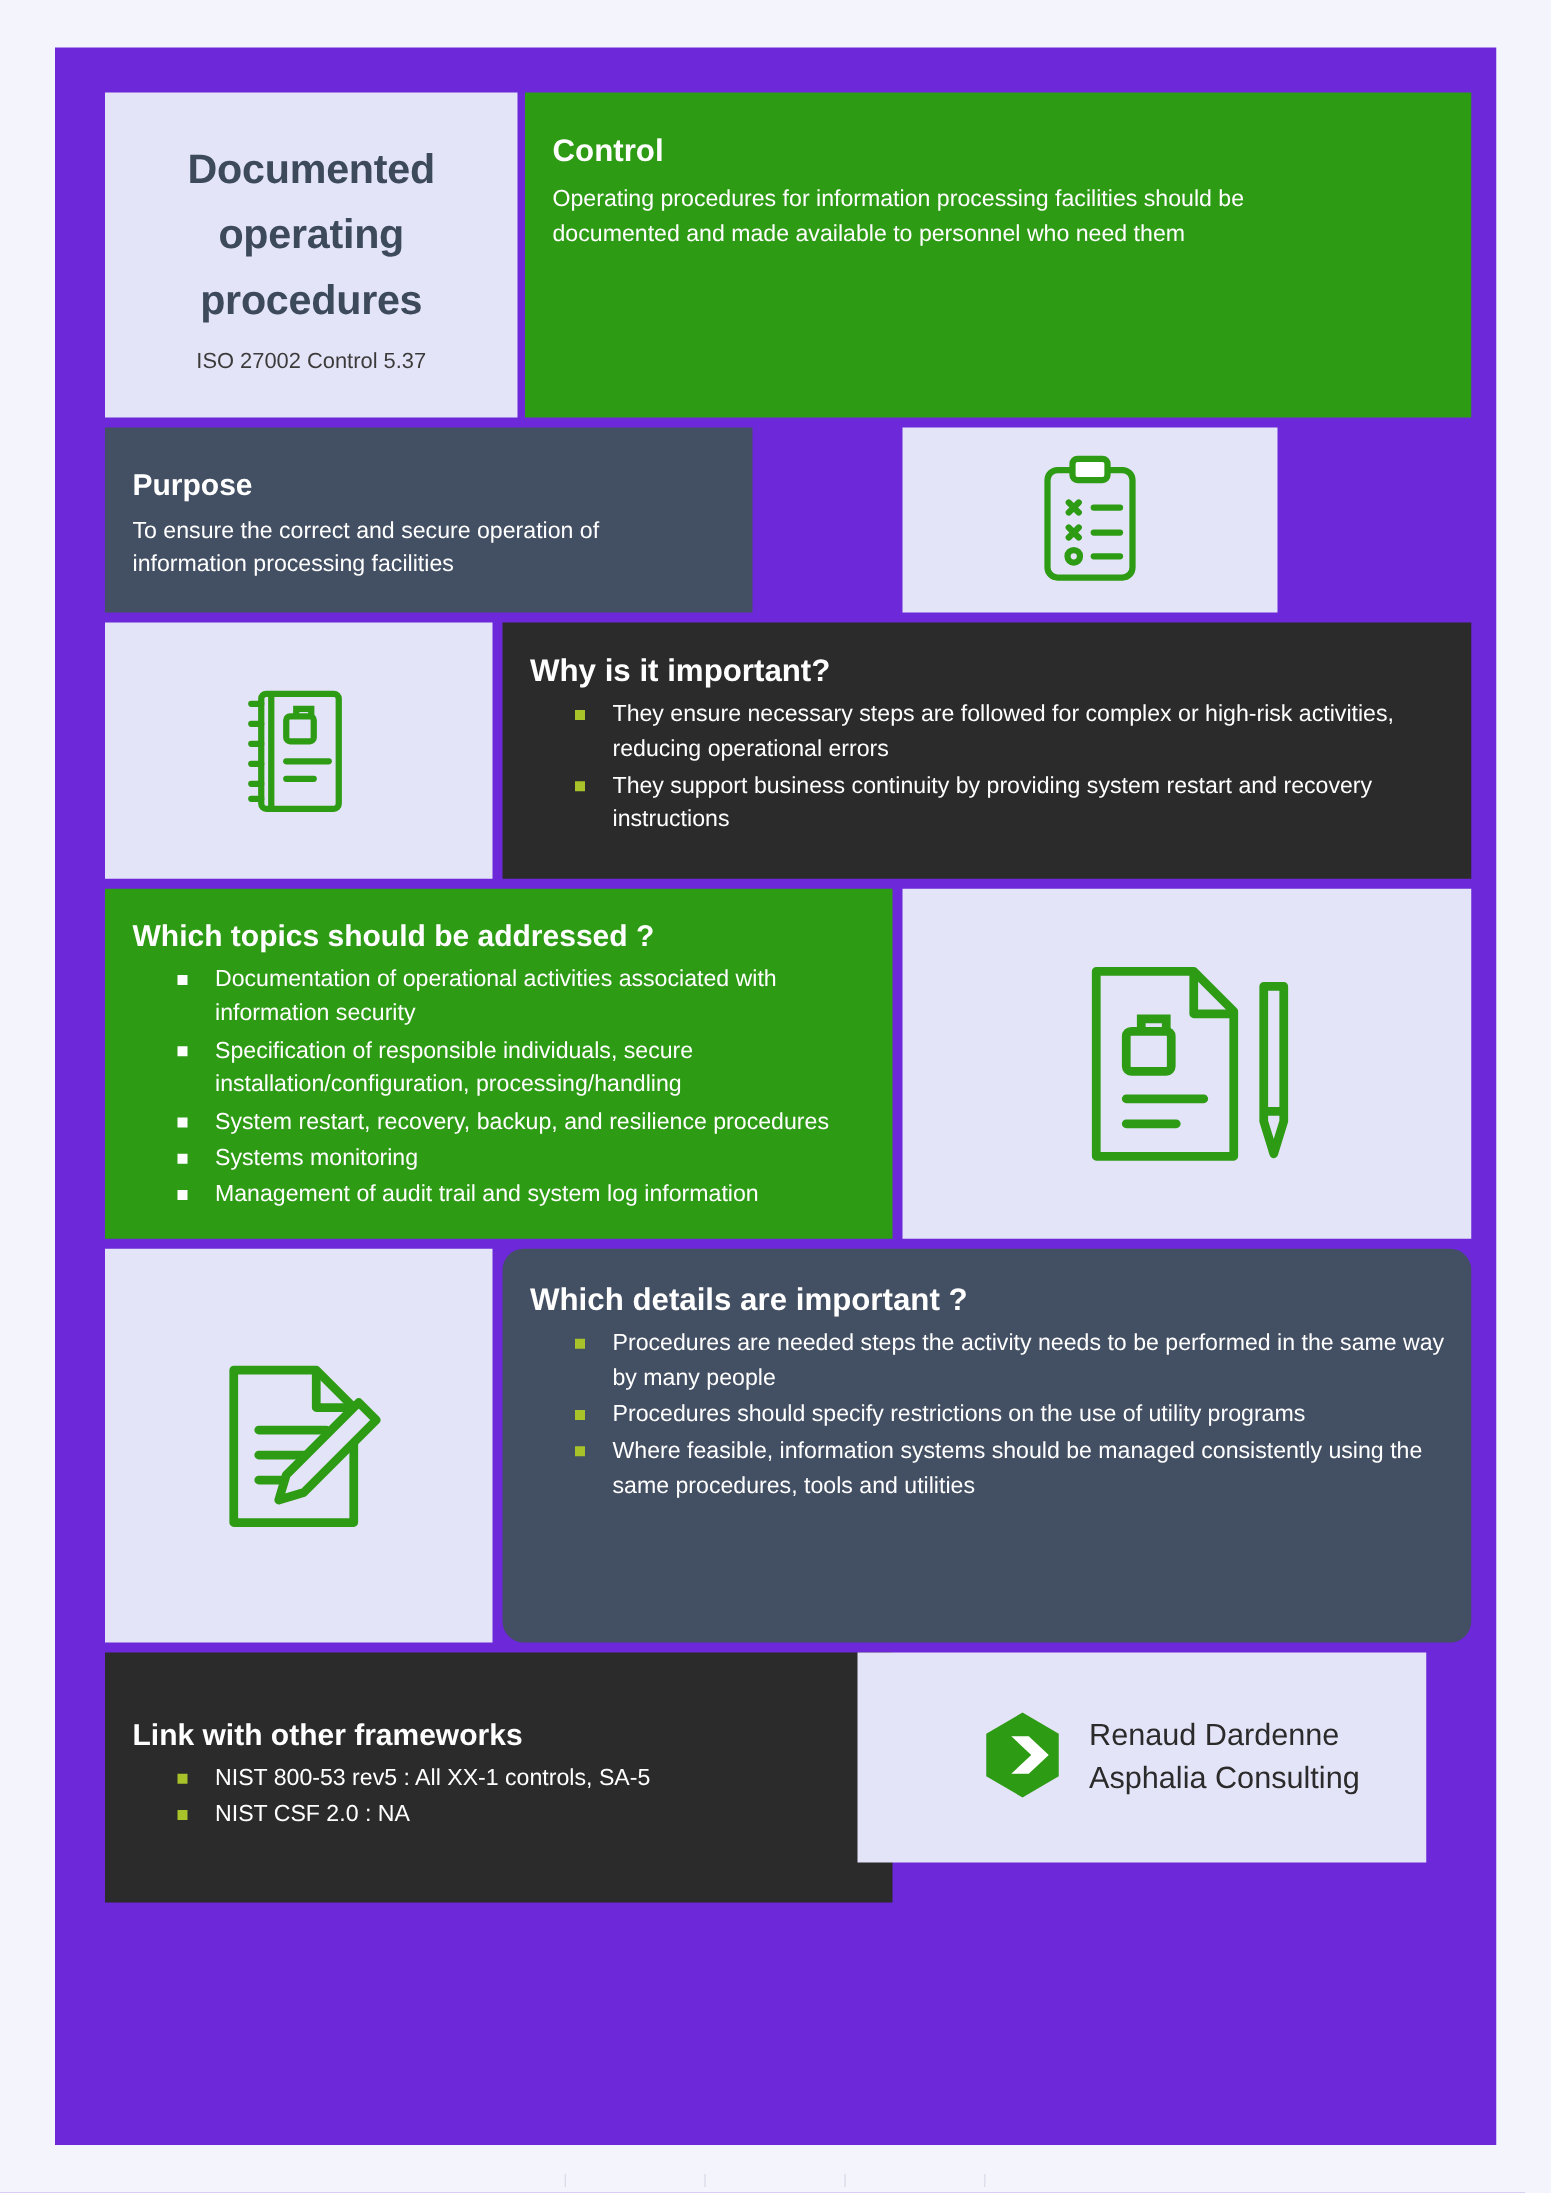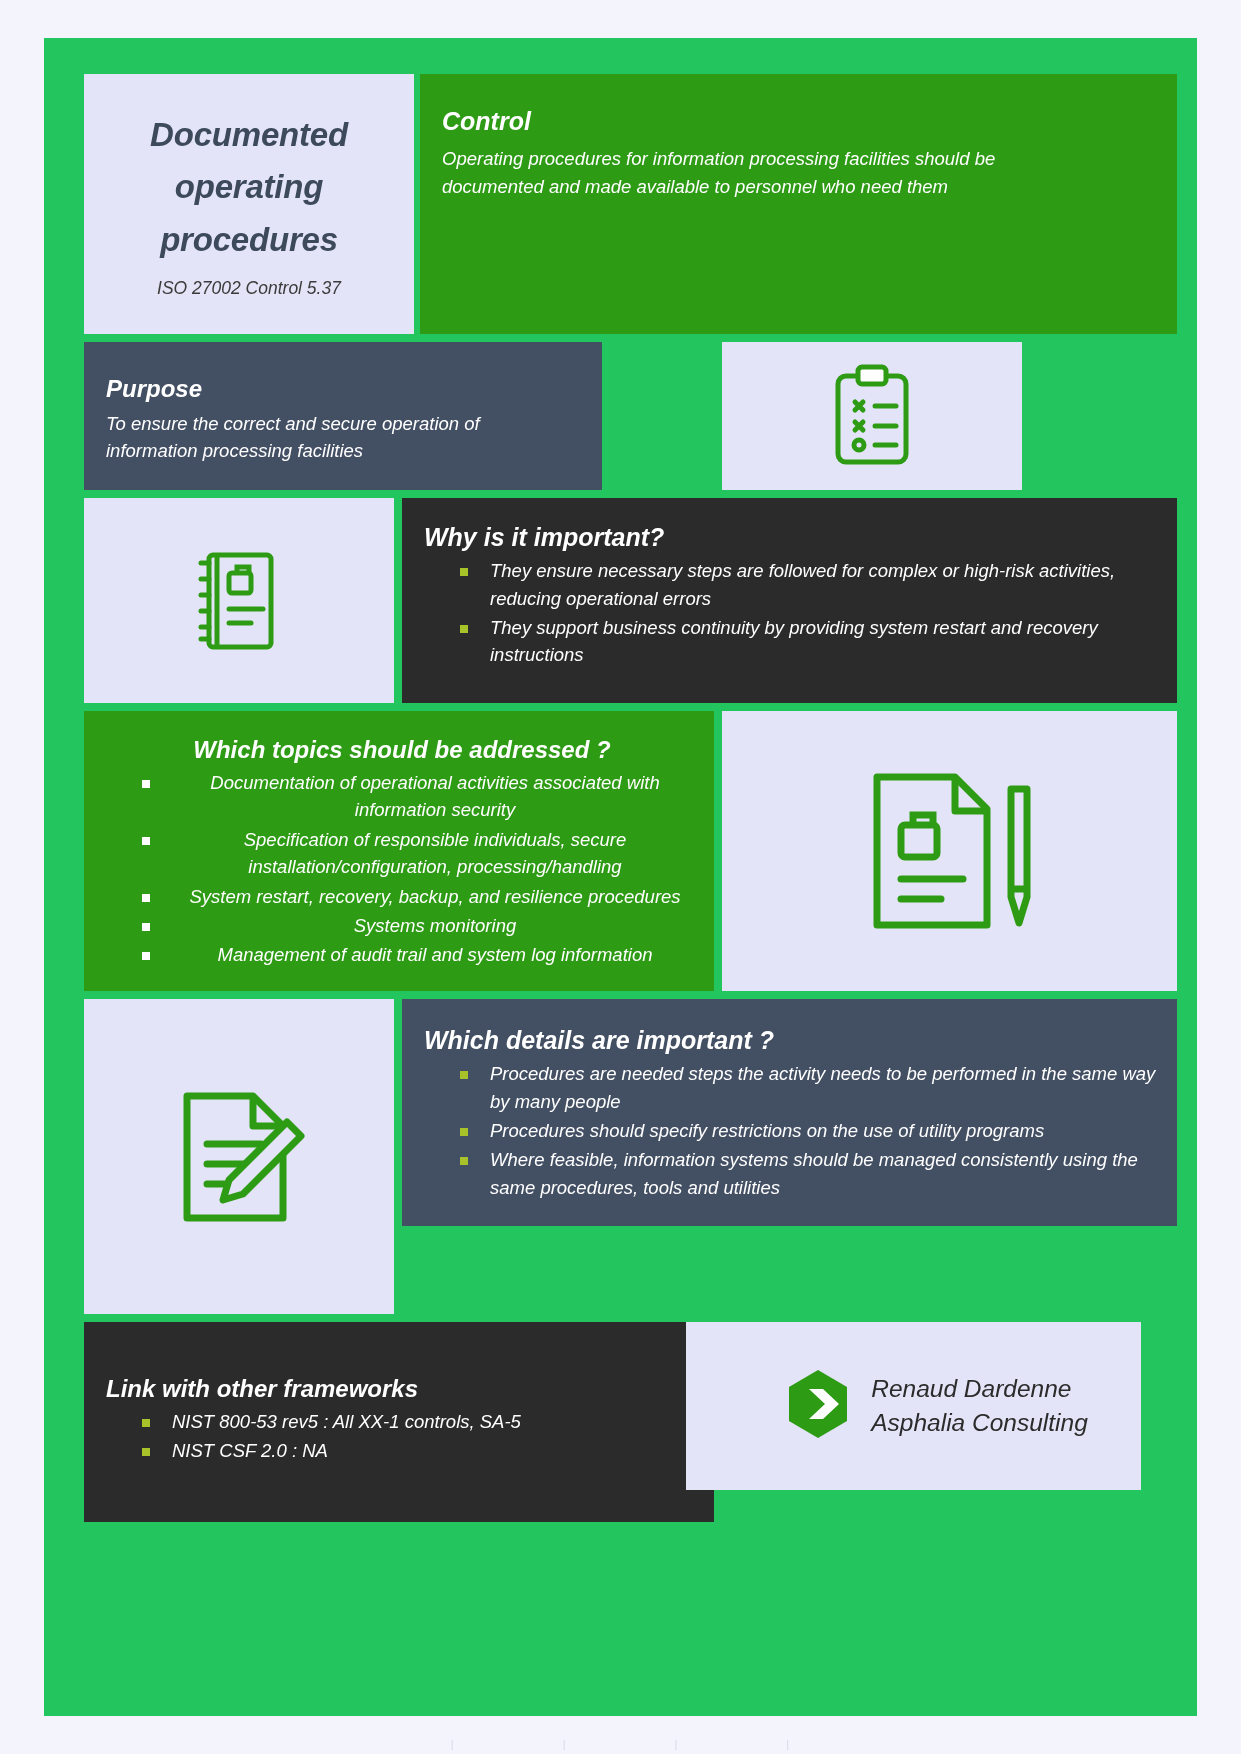"Documented operating procedures" .sheet { background: #22c55e -> #6d28d9; font-style: italic -> none }
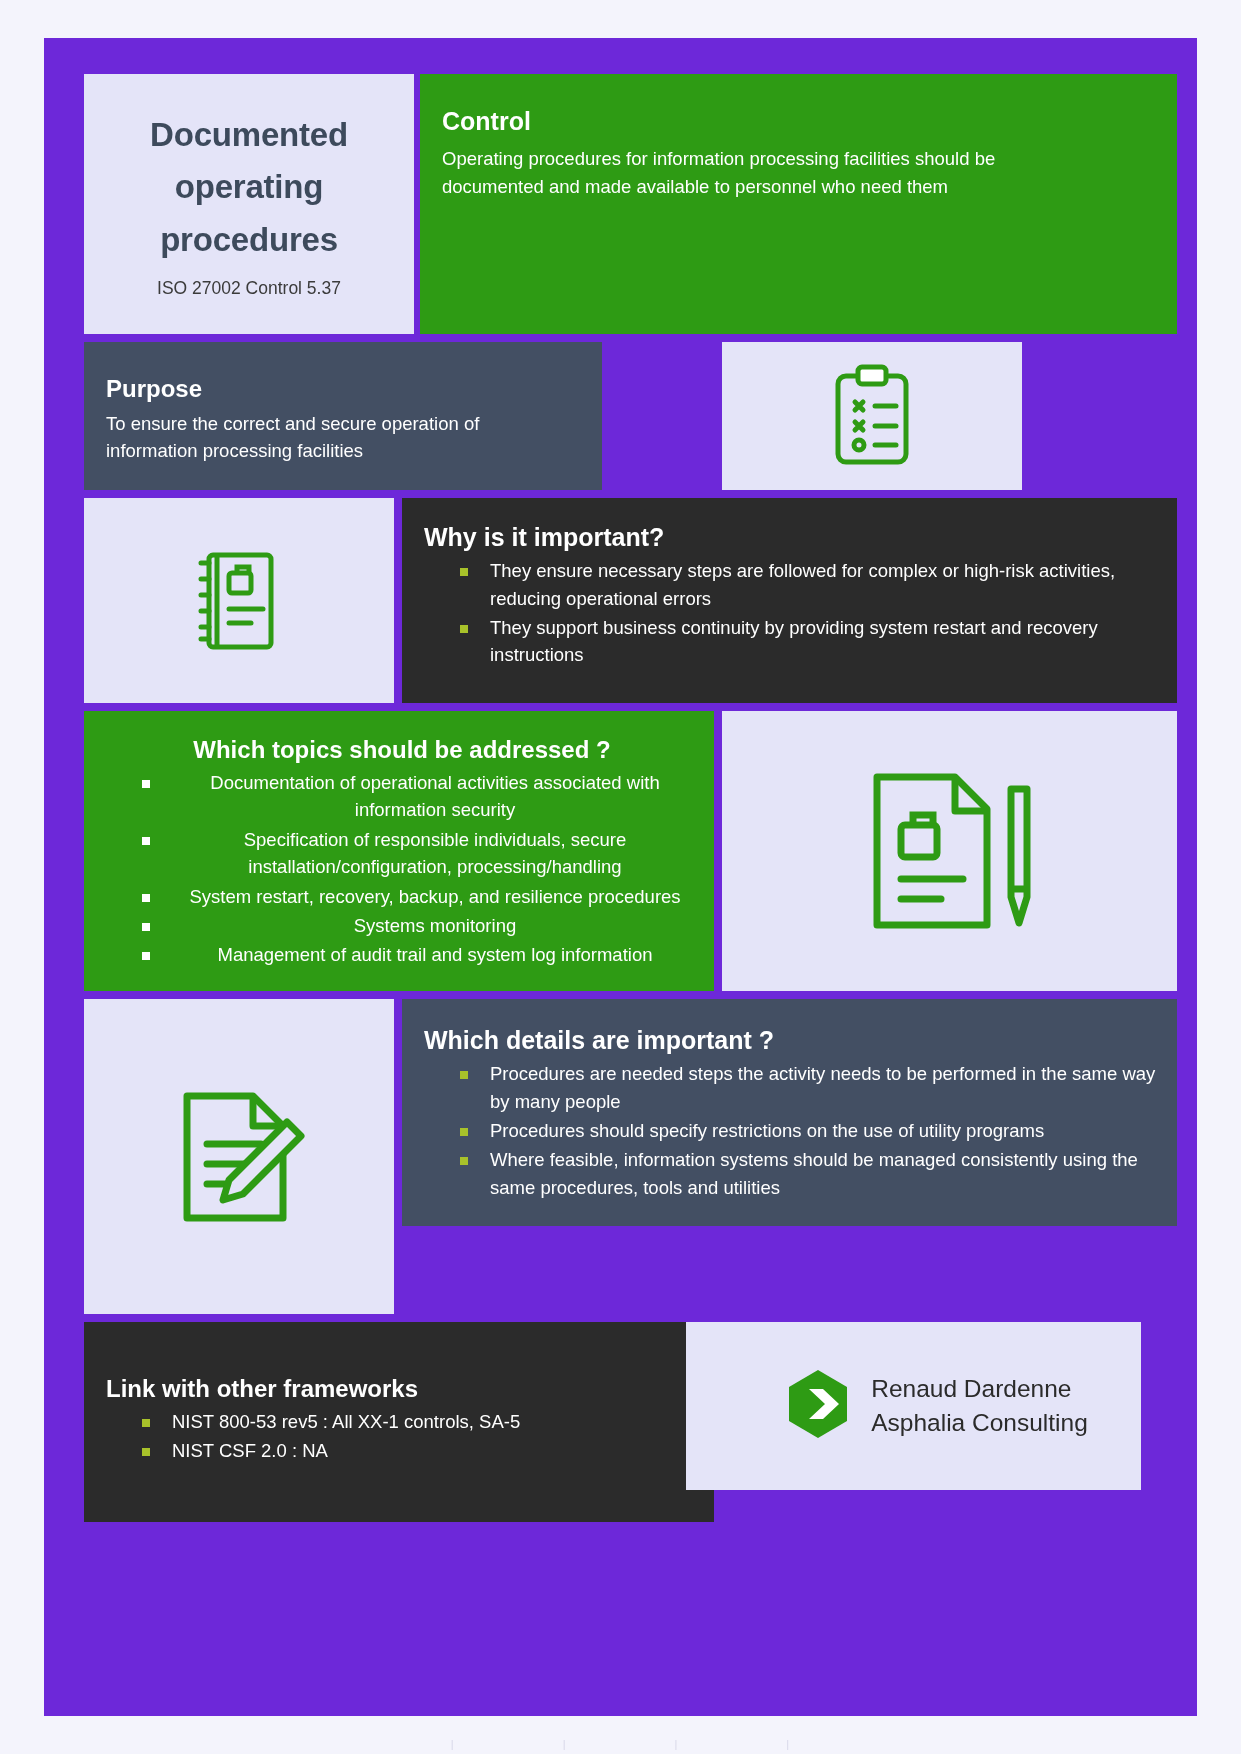"Which topics should be addressed" .b-topics { text-align: center -> none }
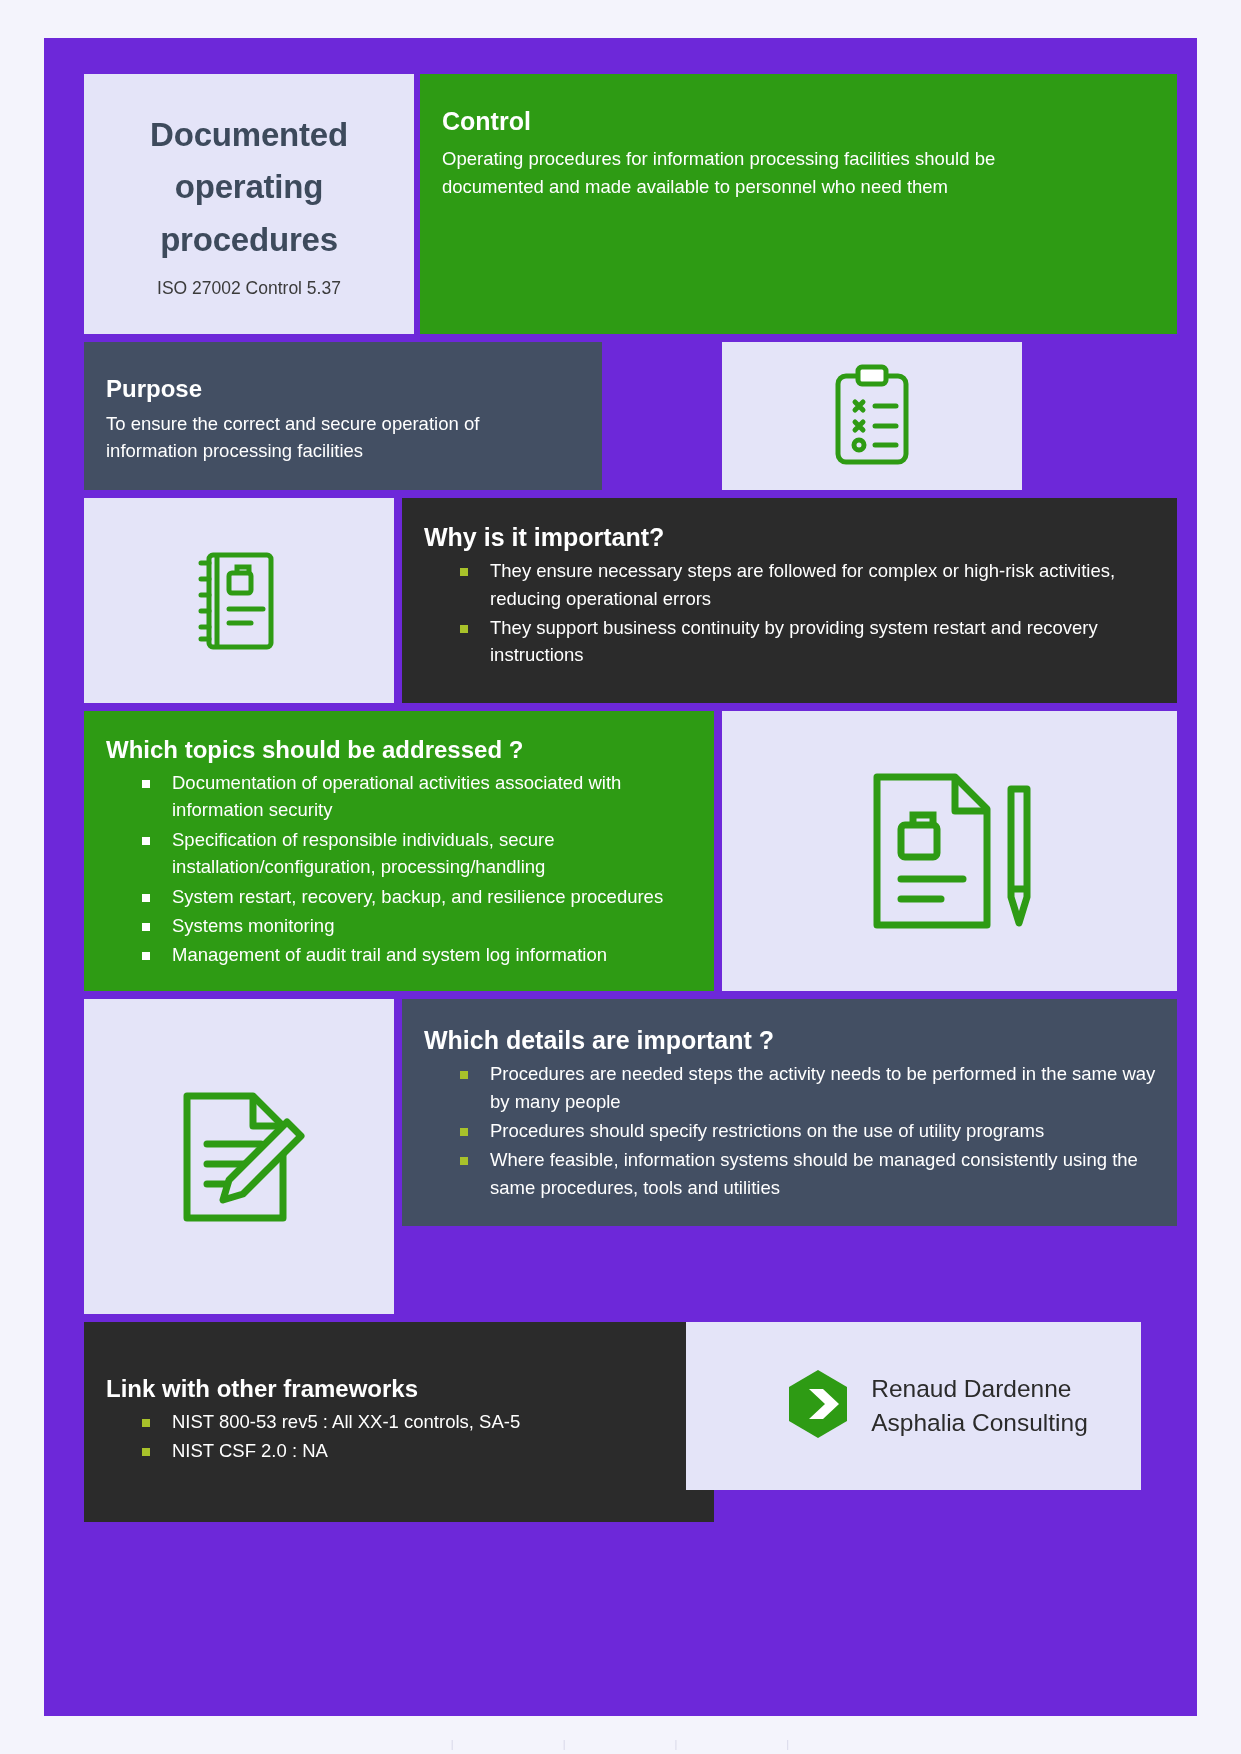"Which details are important ?" .b-details { border-radius: none -> 17px; height: 227px -> 315px }
